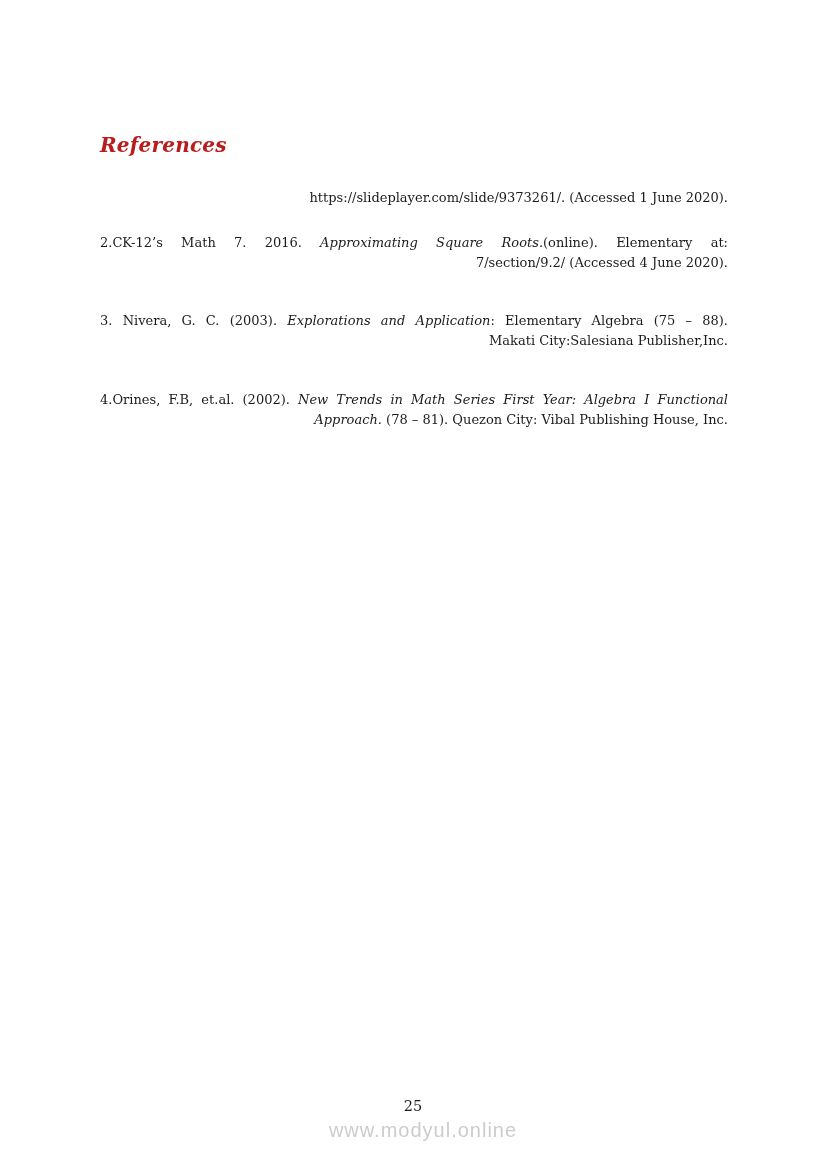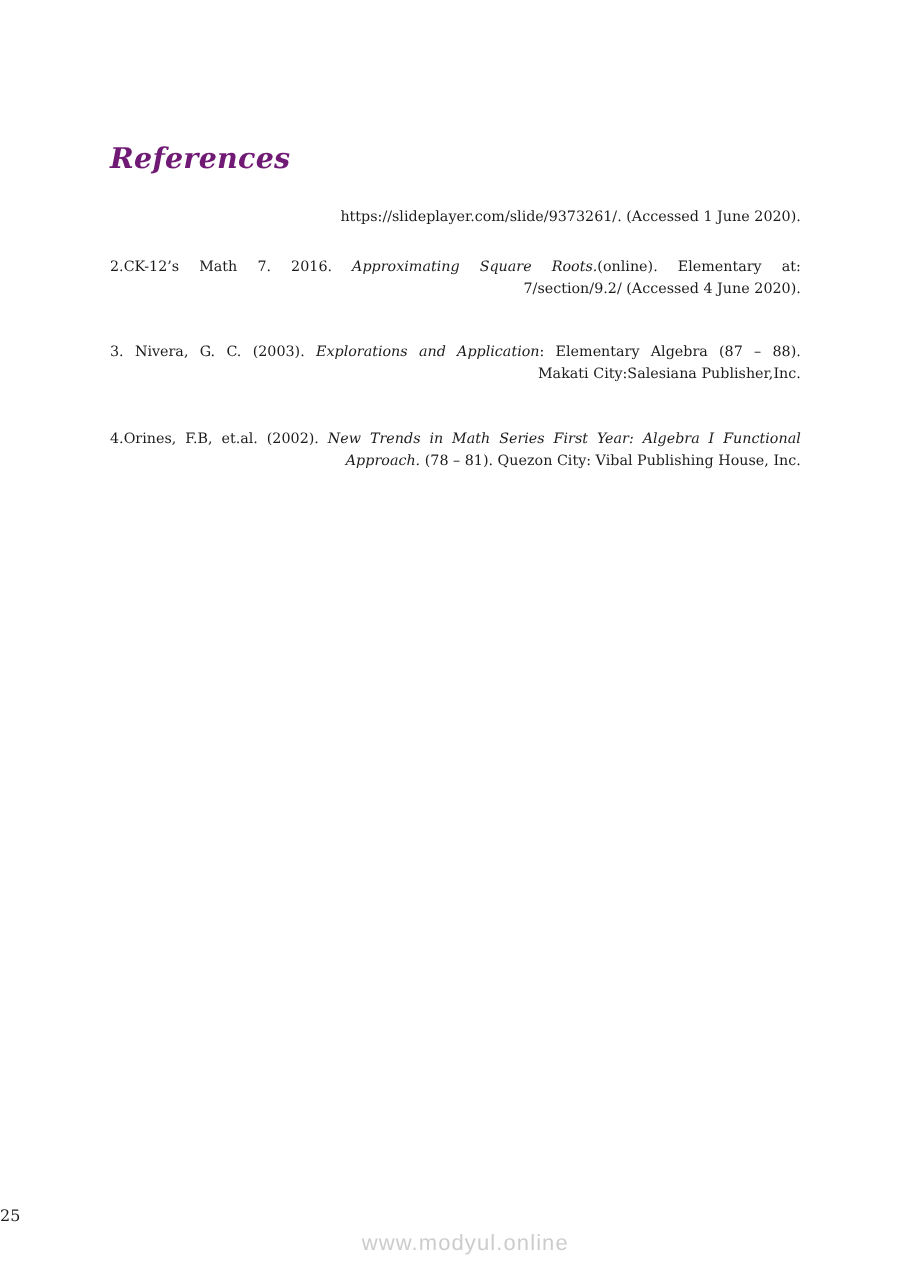"References" .heading { color: #701a75 -> #b91c1c; font-size: 26px -> 20px }
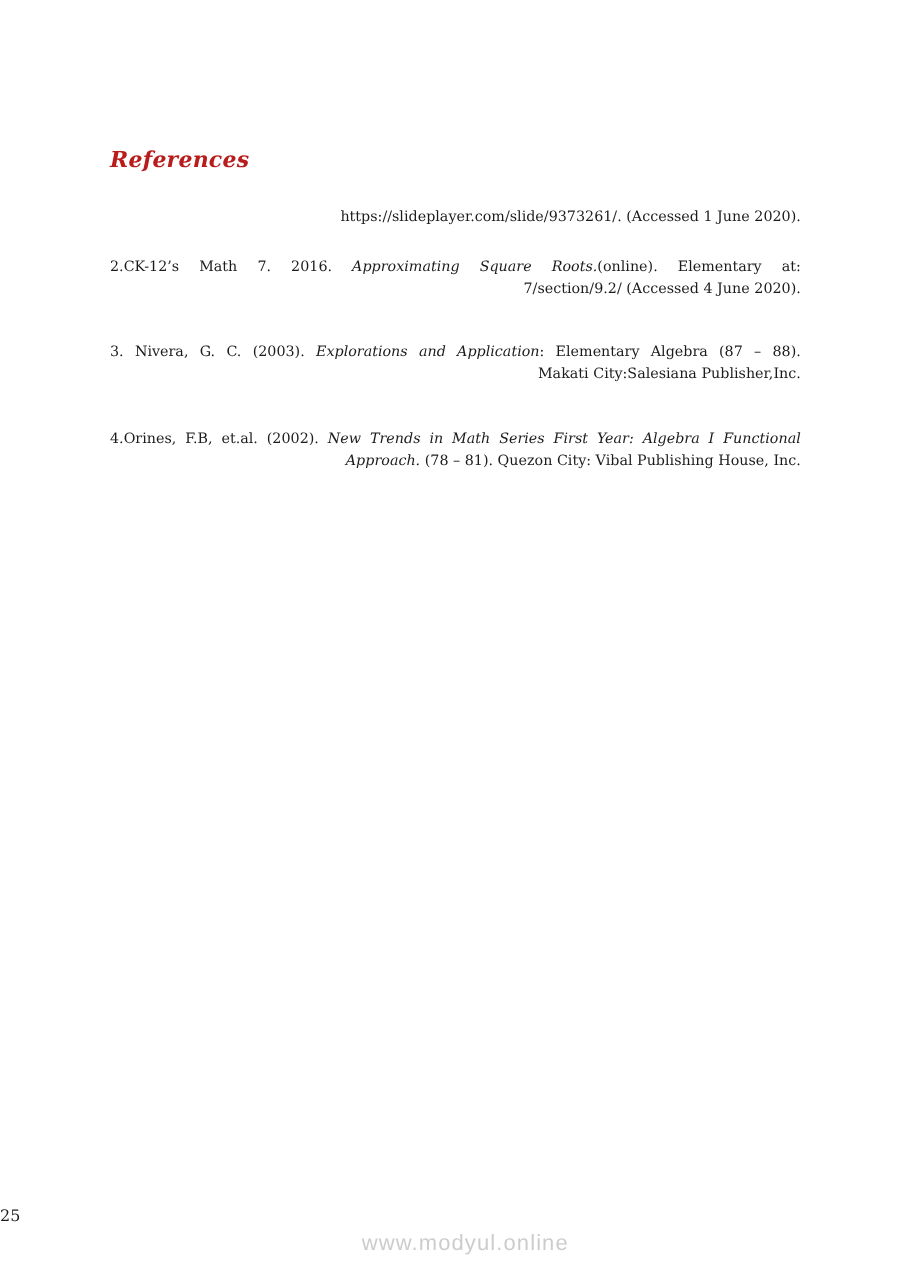": Elementary Algebra (87 –" span { text: 87 -> 75 }
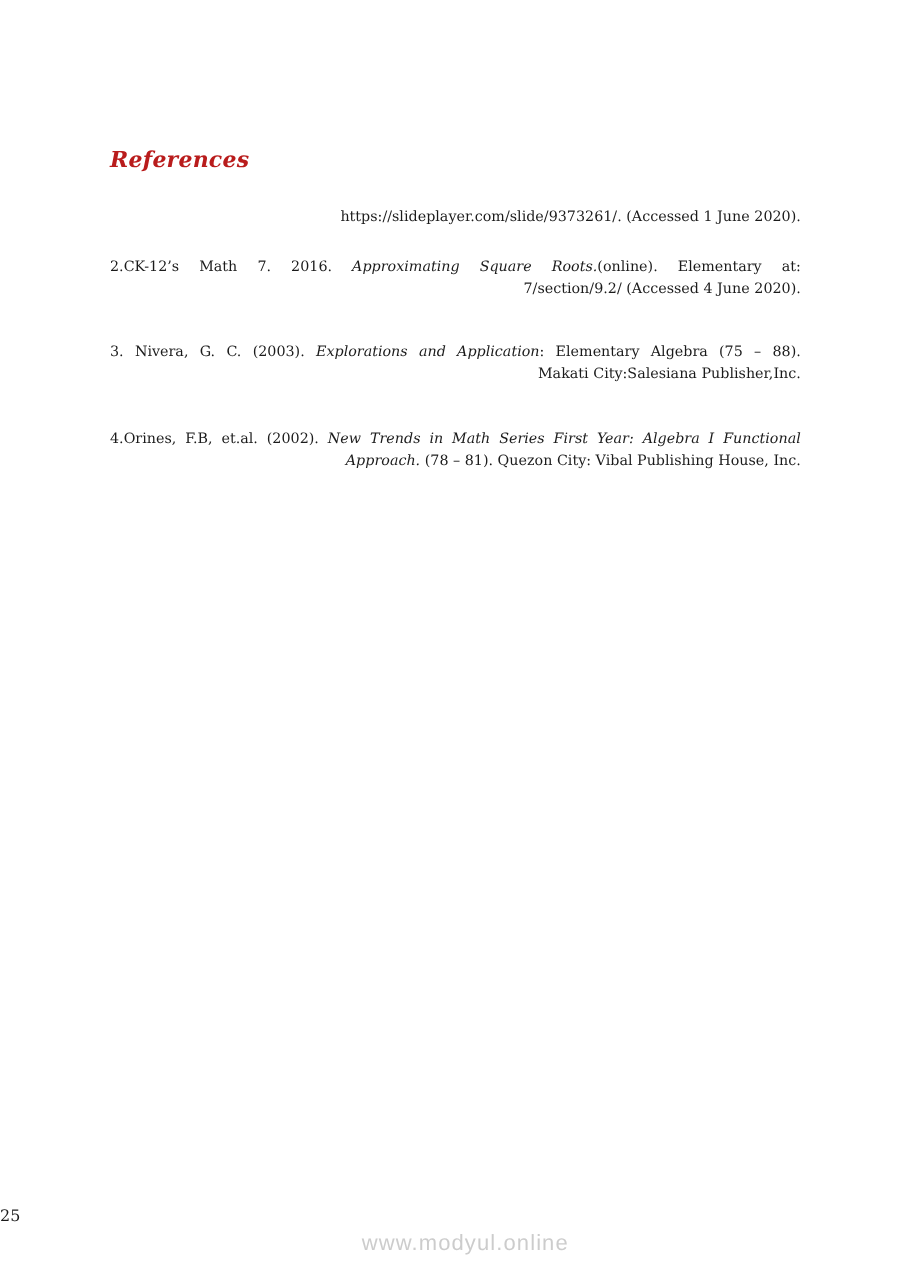"25" .page-number { text-align: left -> center }
